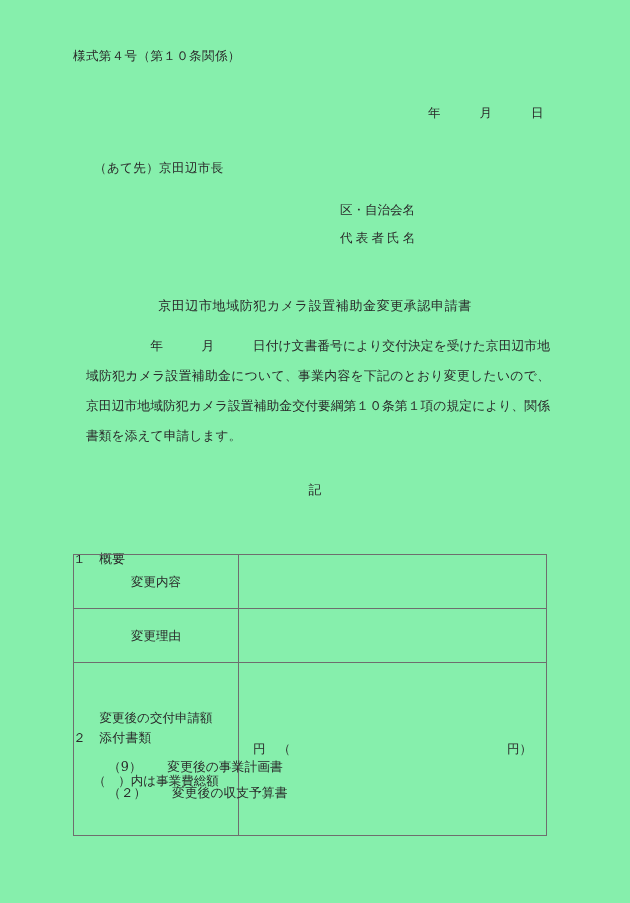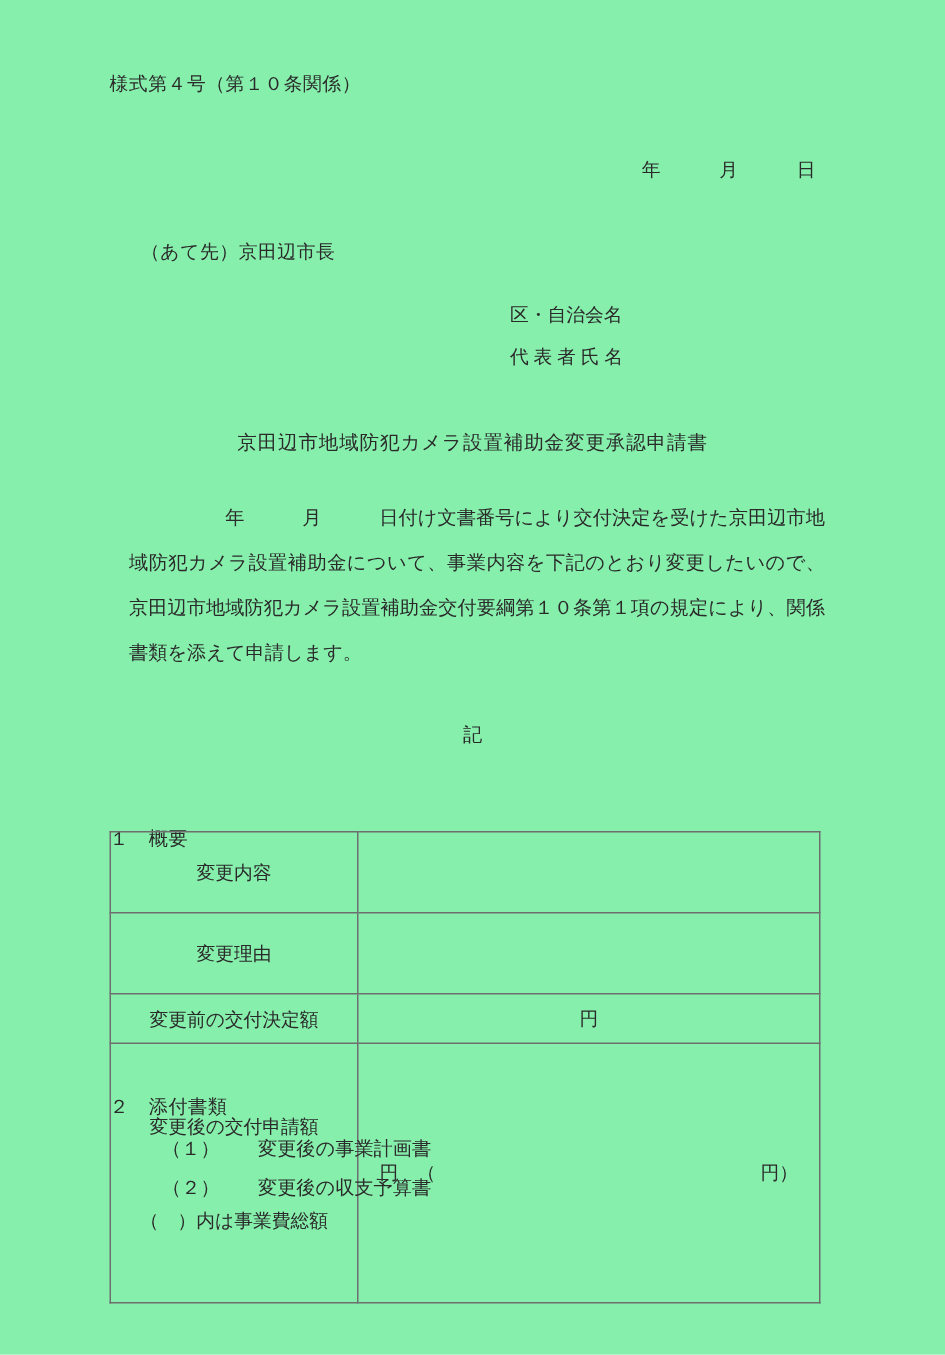"京田辺市地域防犯カメラ設置補助金変更承認申請書" .doc-title { top: 286px -> 297px }
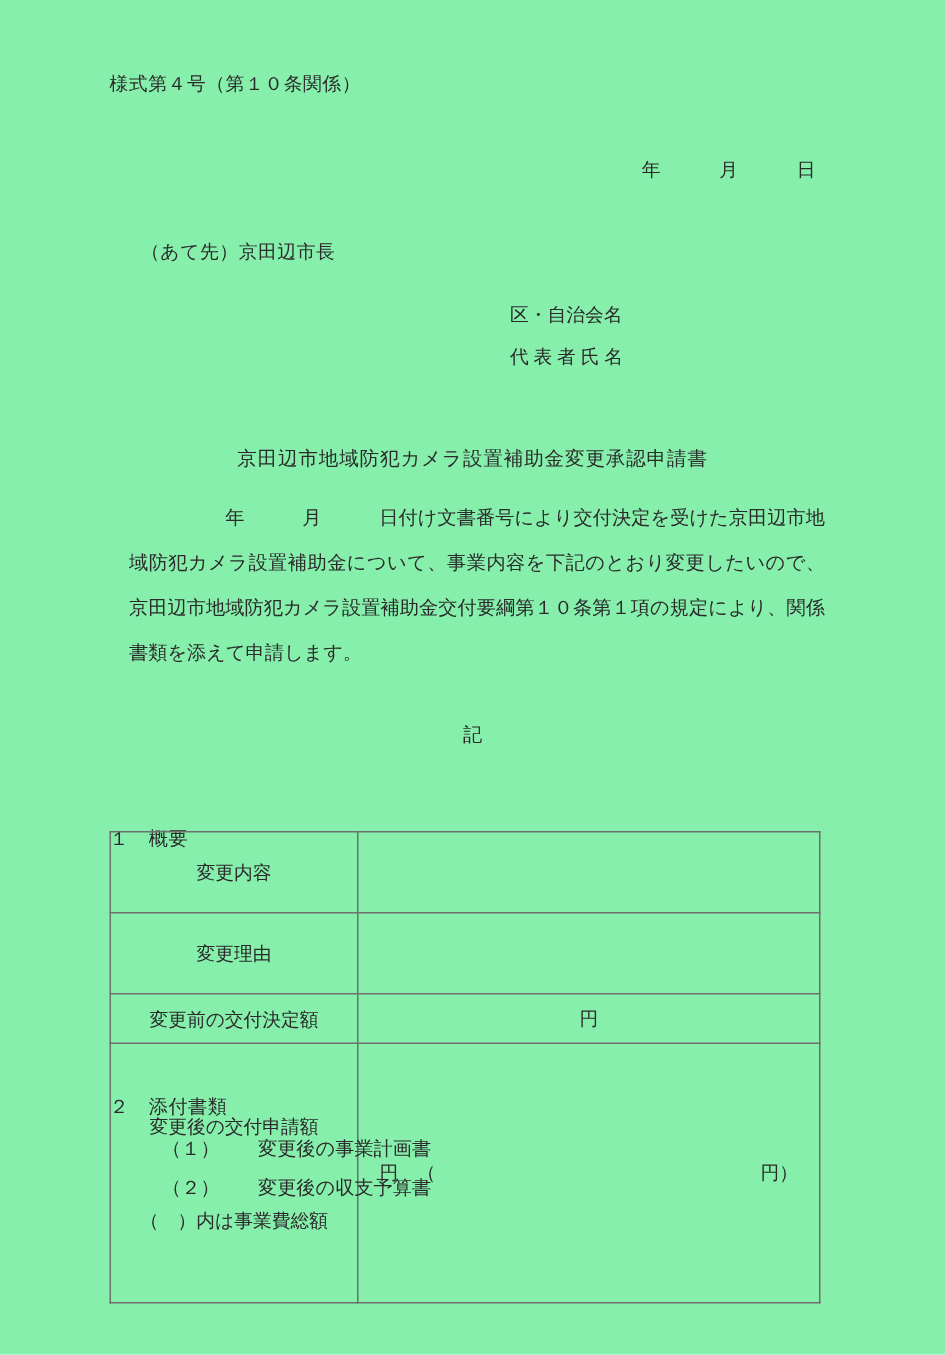"変更前の交付決定額" tr.r-short { html: <tr> <td>変更前の交付決定額</td> <td>円</td> </tr> -> none }
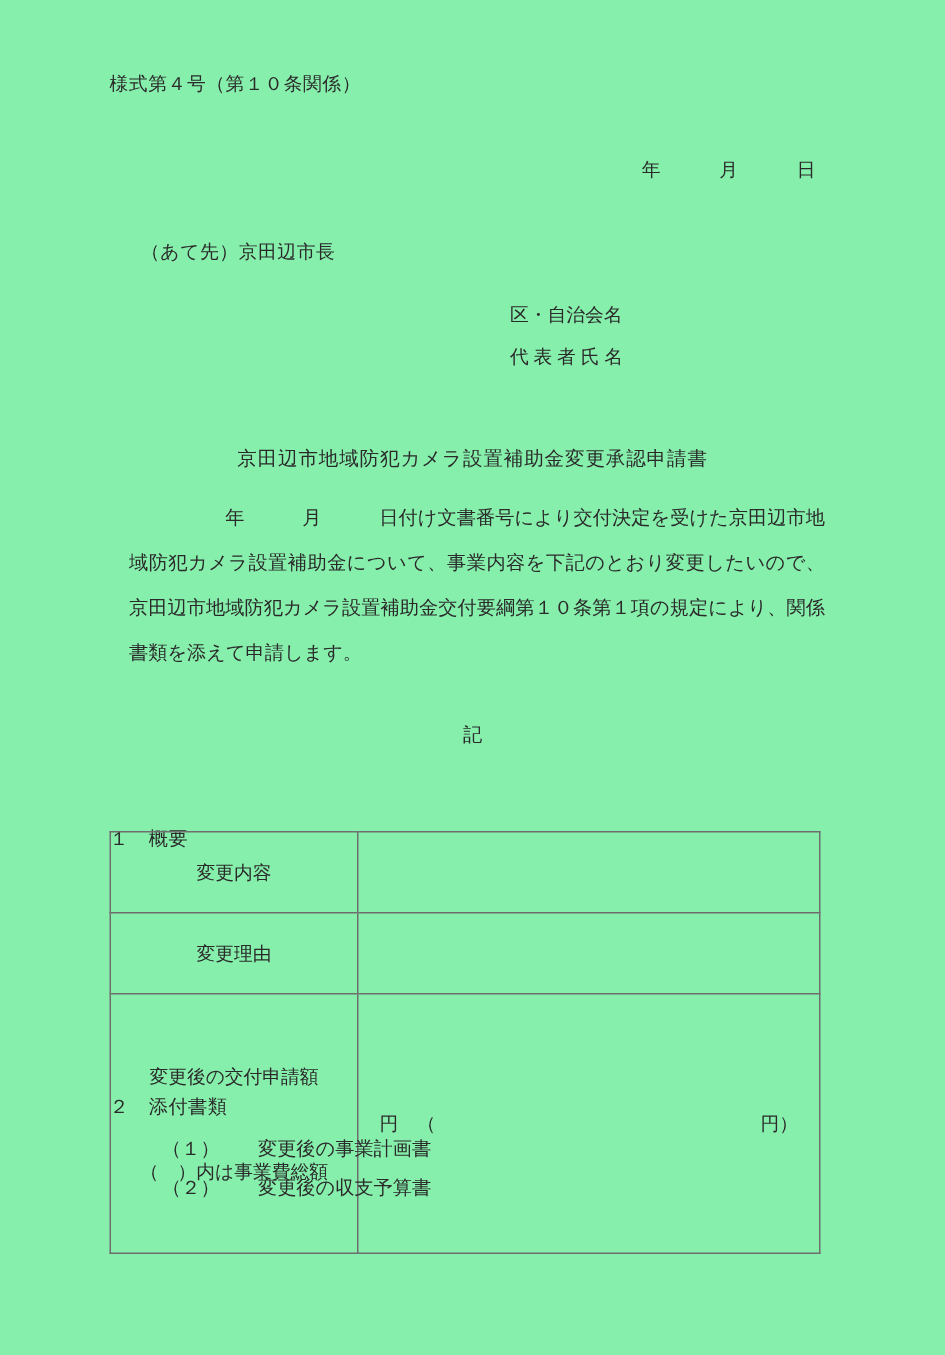"（１） 変更後の事業計画書" div { text: １ -> 9 }
